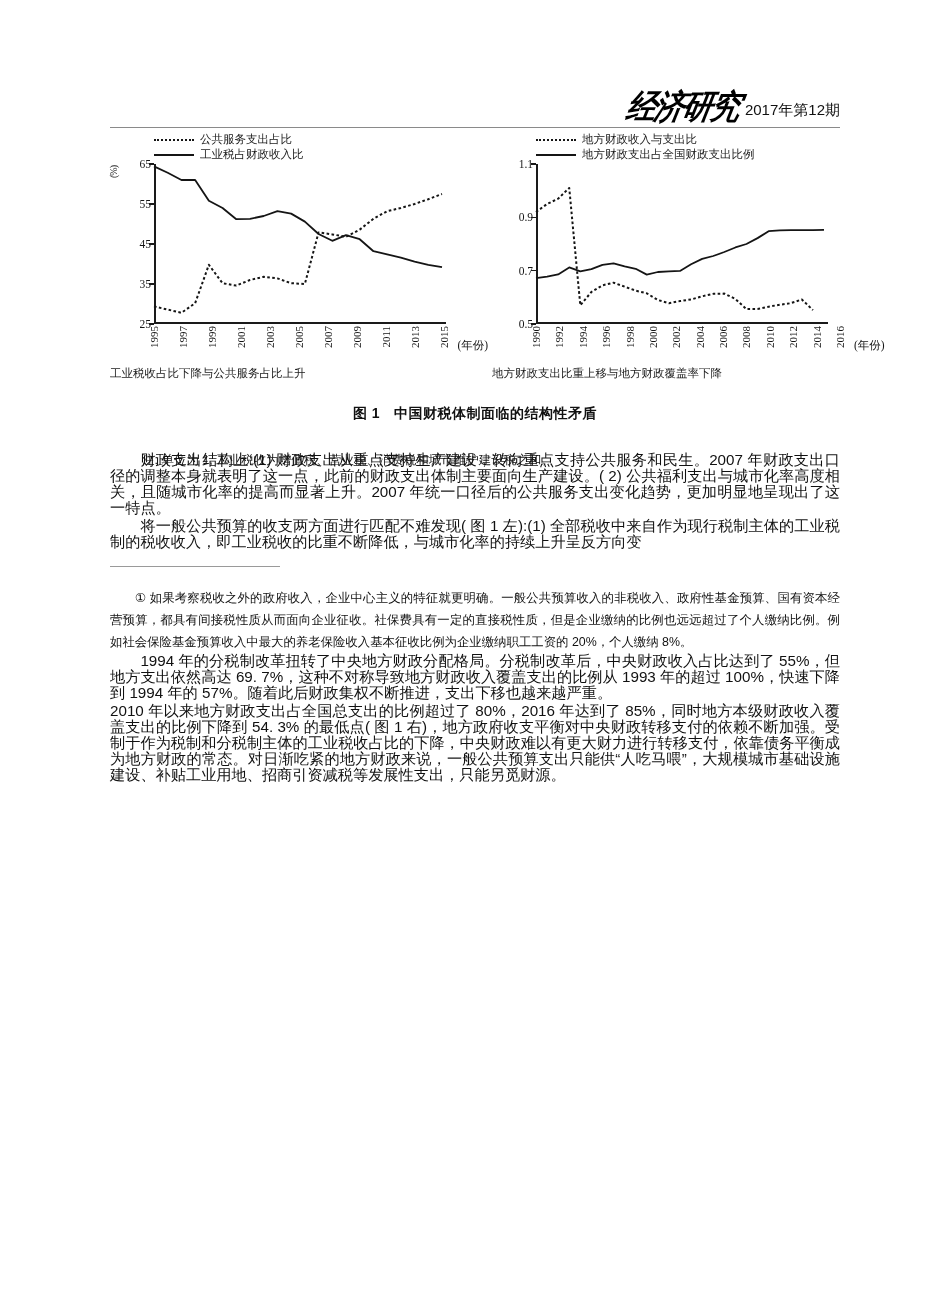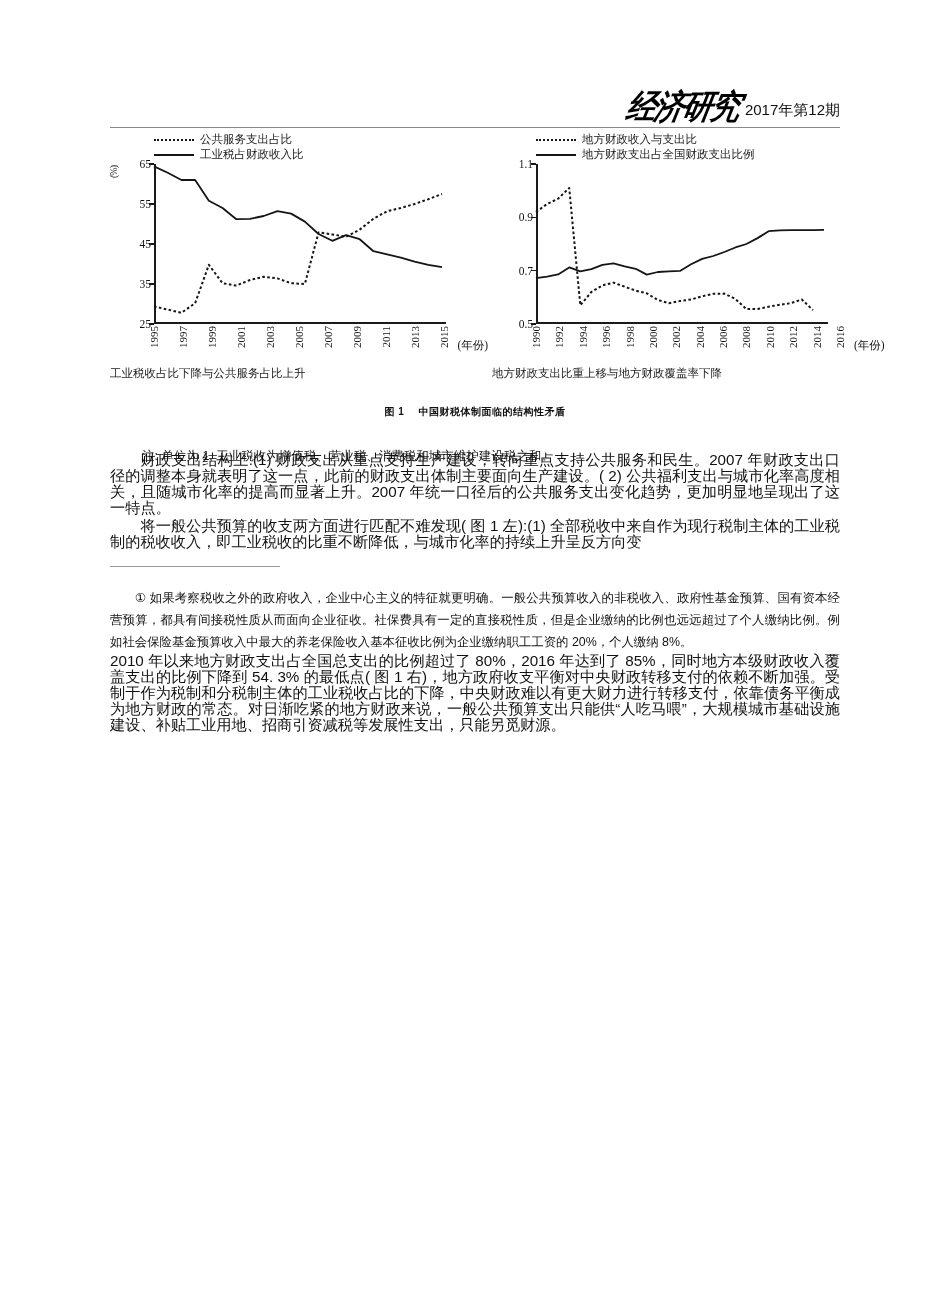"图 1 中国财税体制面临的结构性矛盾" .figcap { font-size: 10px -> 14px }
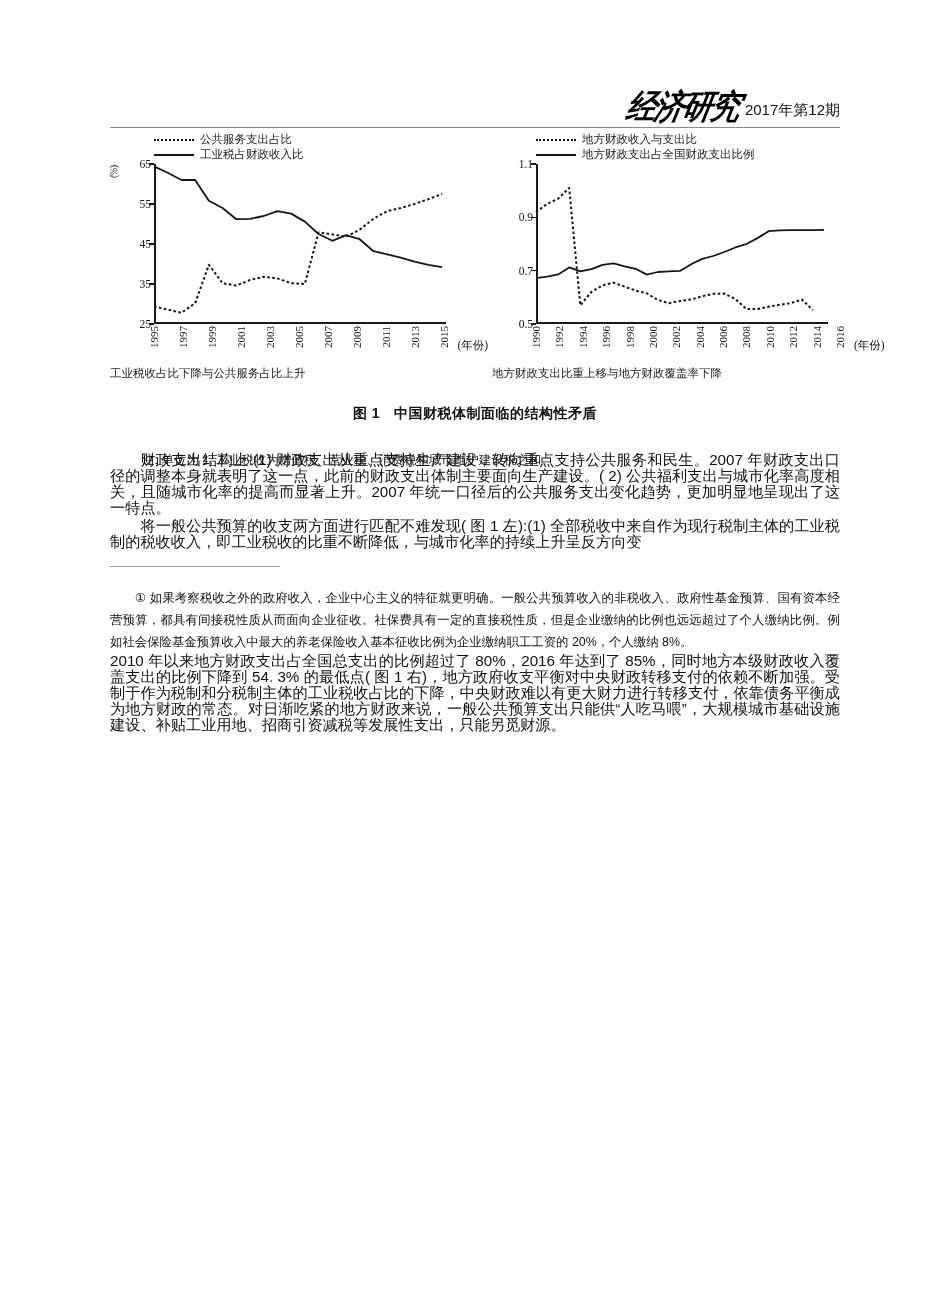"1994 年的分税制改革扭转了中央地方财政分配格局。分税制改革后，中央财政收入占比达到了" p.para { html: none -> <p>1994 年的分税制改革扭转了中央地方财政分配格局。分税制改革后，中央财政收入占比达到了 55%，但地方支出依然高达 69. 7%，这种不对称导致地方财政收入覆盖支出的比例从 1993 年的超过 100%，快速下降到 1994 年的 57%。随着此后财政集权不断推进，支出下移也越来越严重。</p> }
